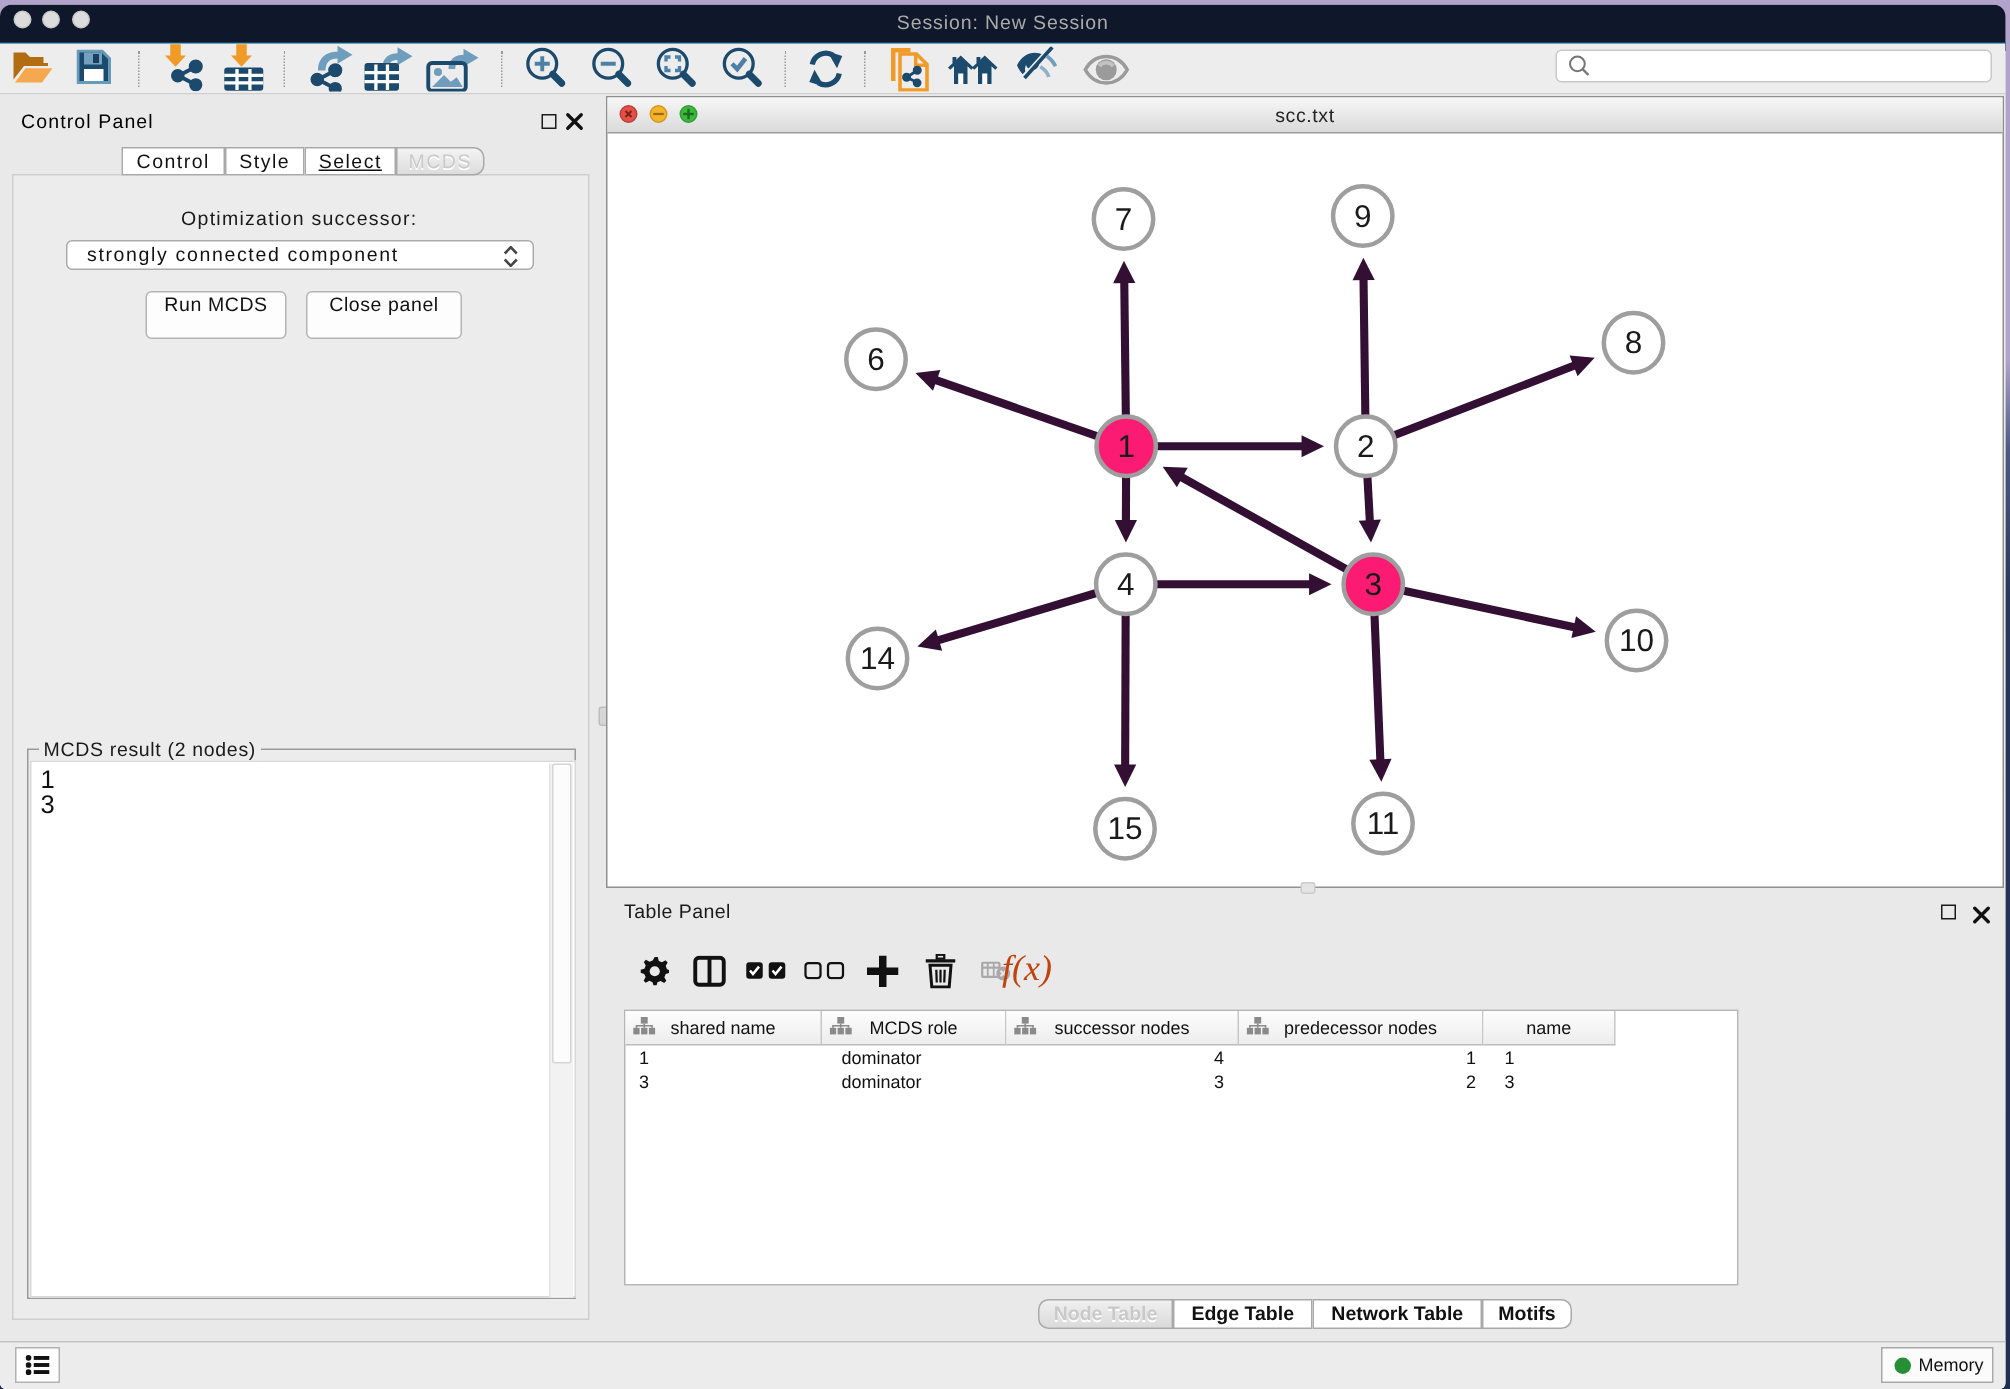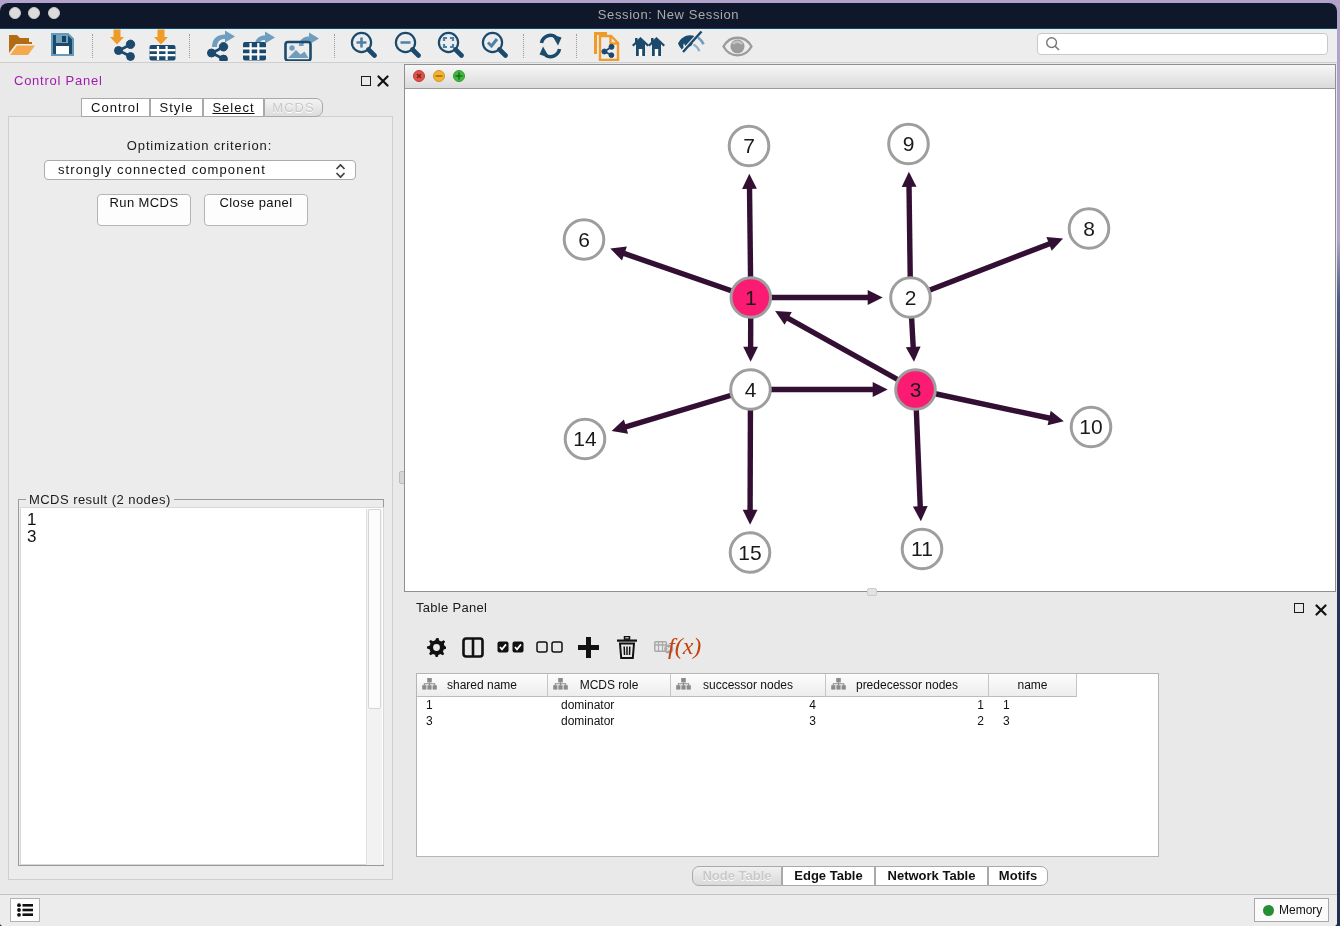"Control Panel" #cp-title { color: #a21caf -> #000000 }
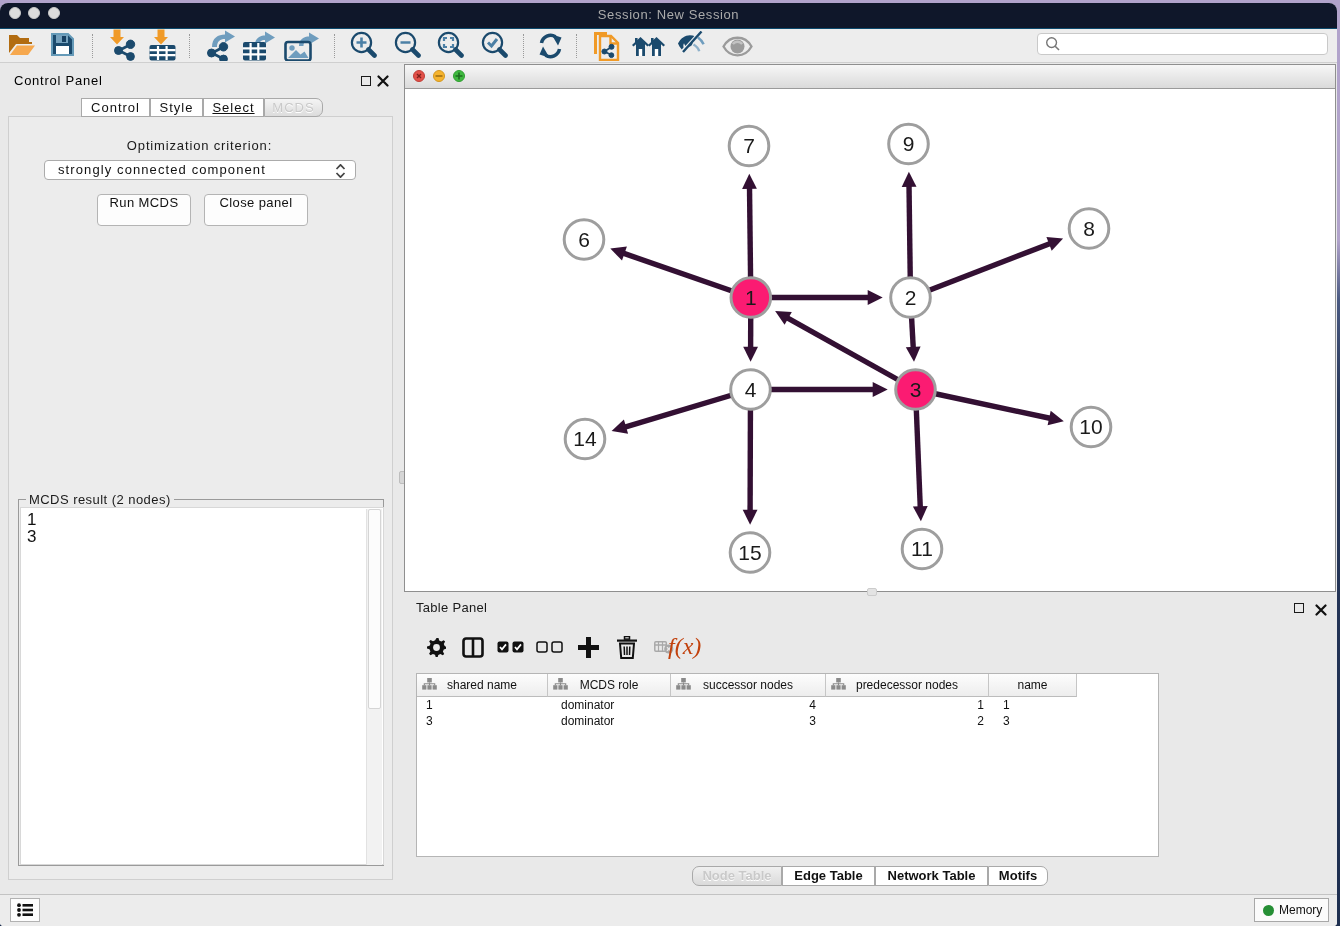"scc.txt" div { html: none -> <div>scc.txt</div> }
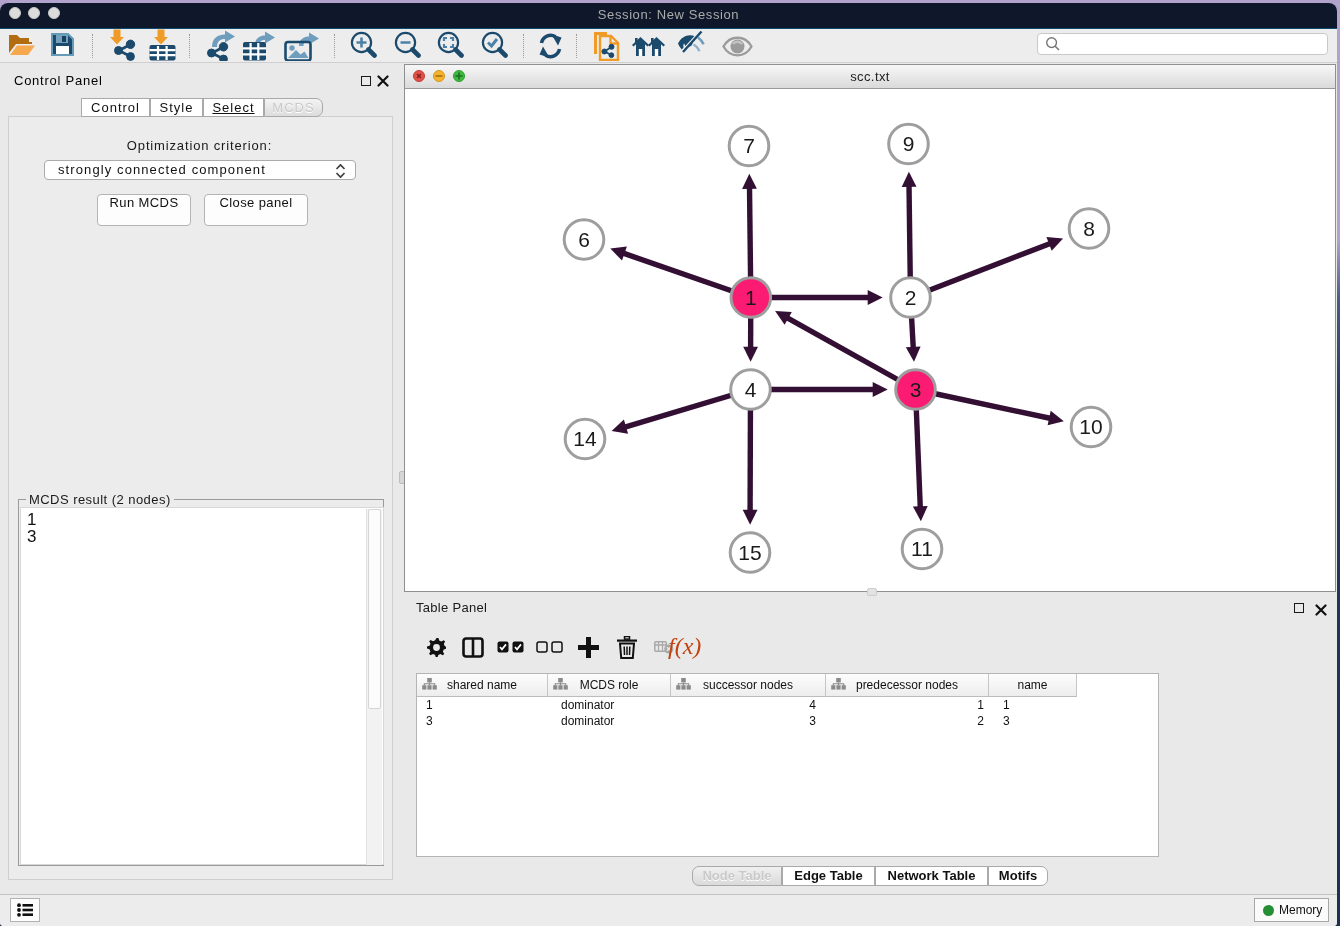"Optimization criterion:" div { text: criterion -> successor }
